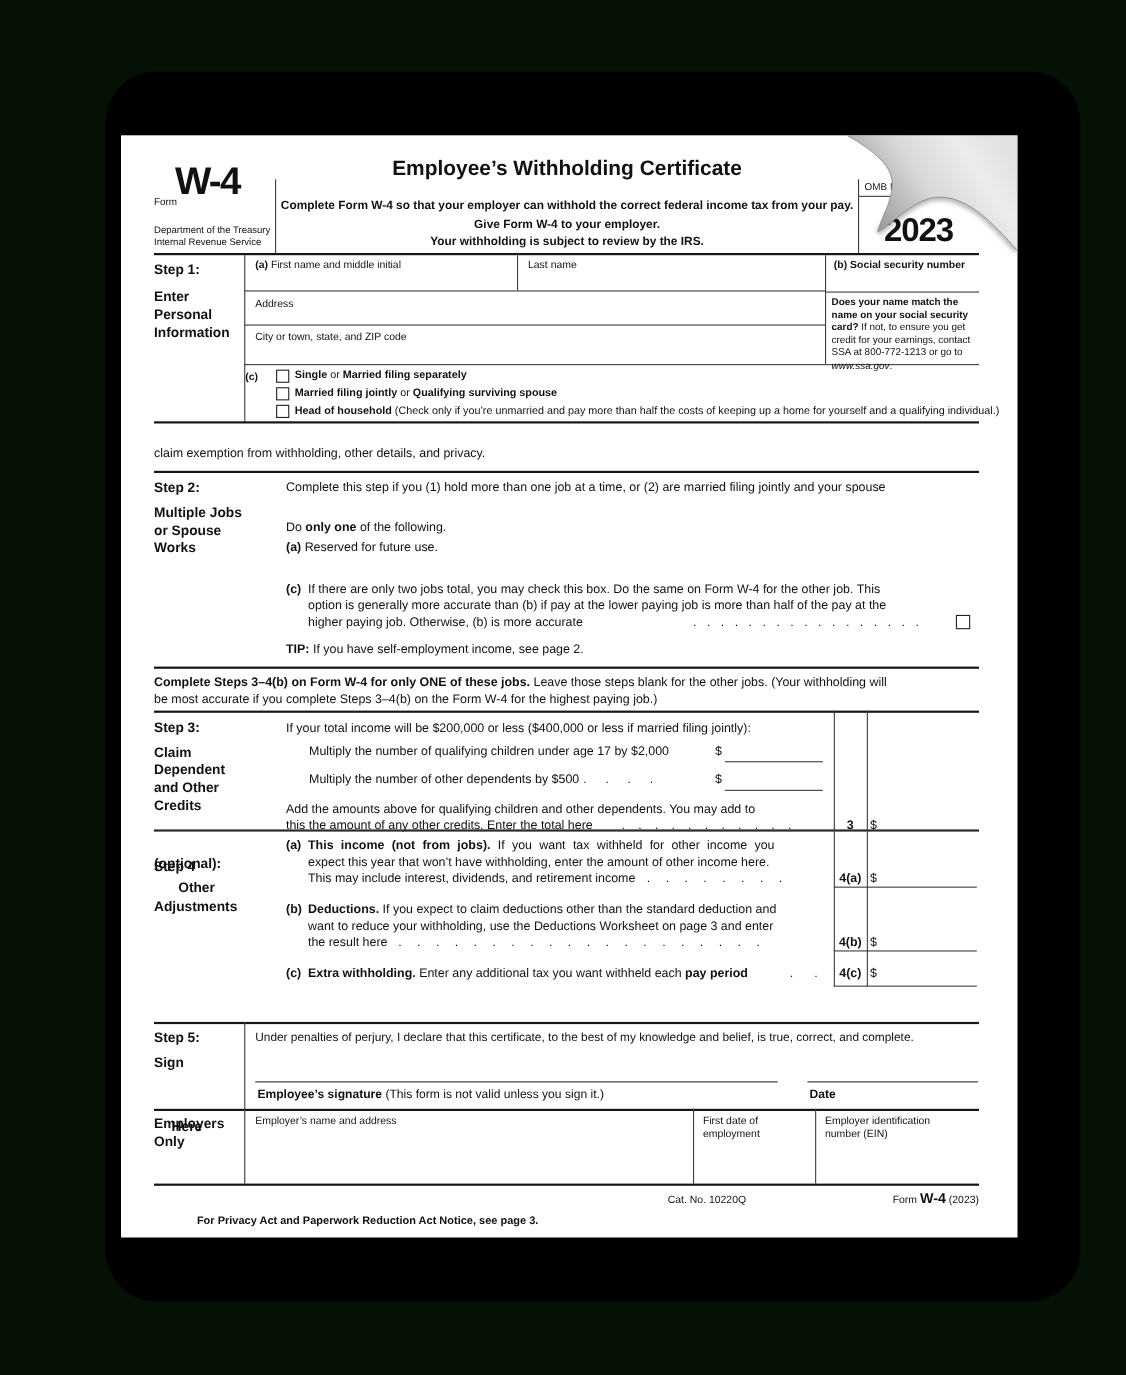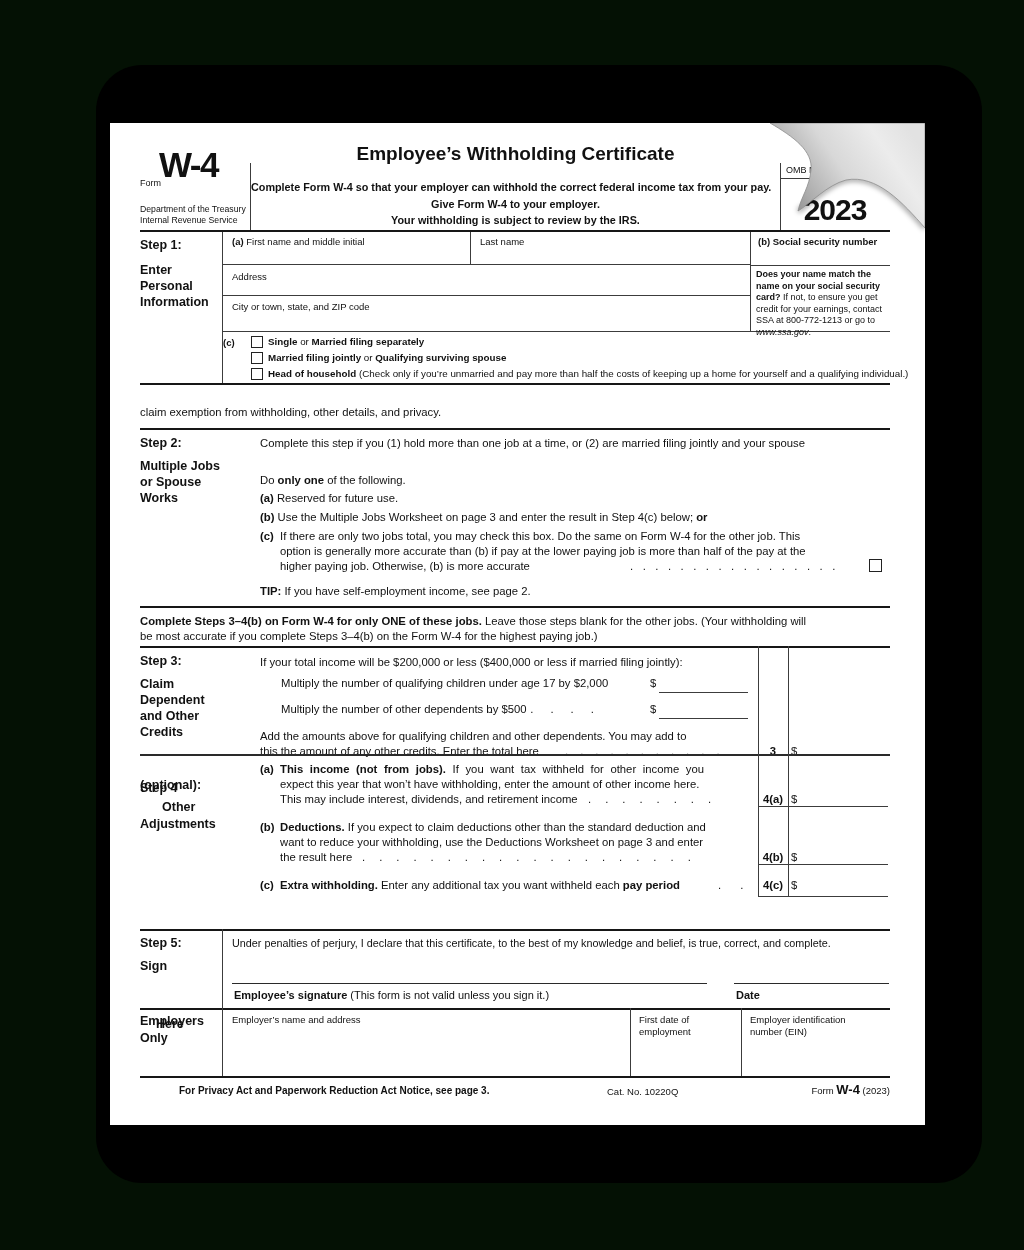"Complete Form W-4 so that" div.a { text-align: none -> center }
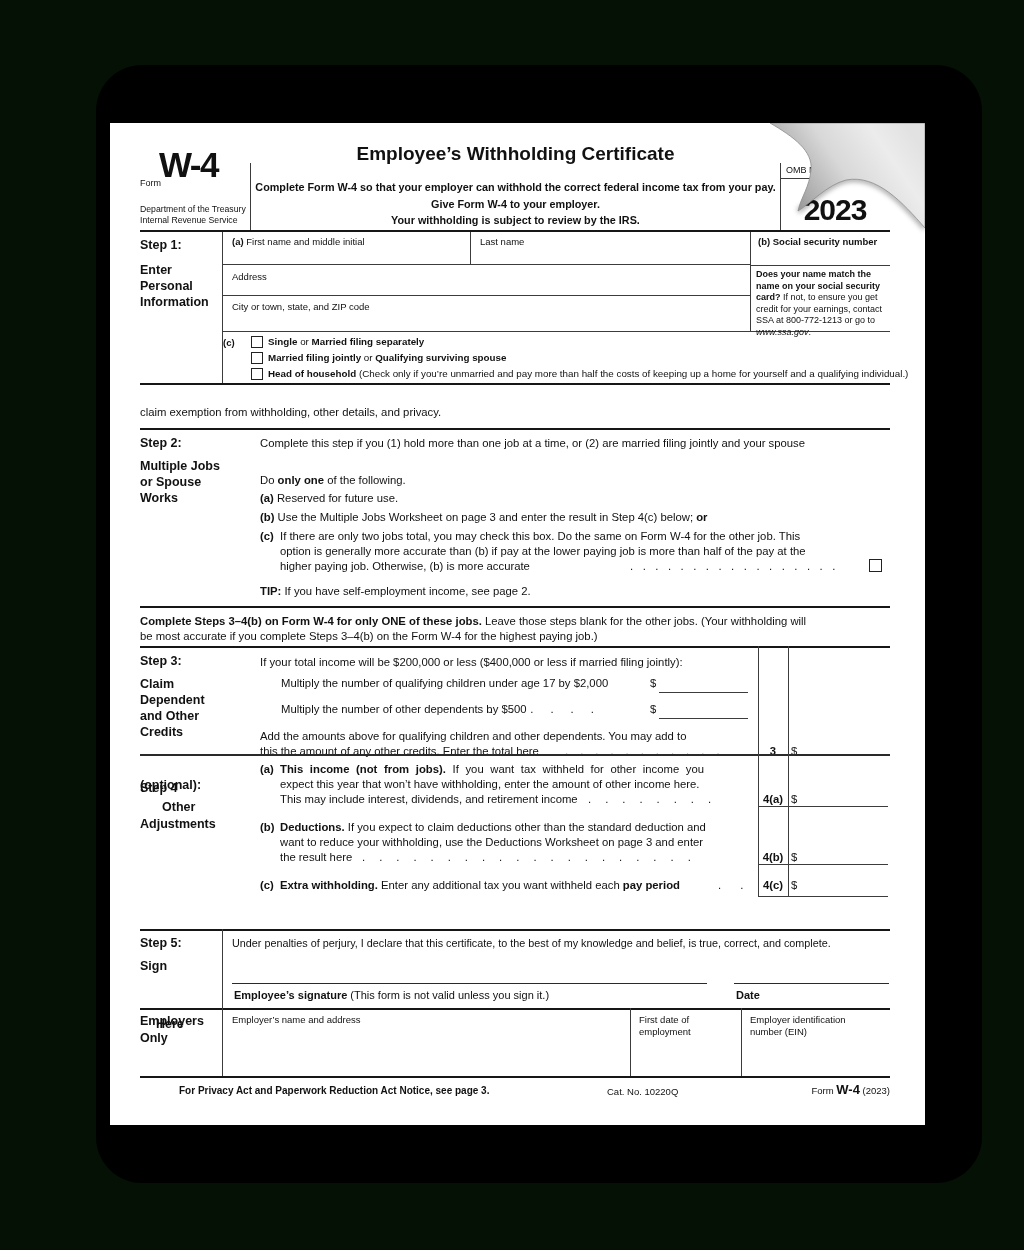"(b) Use the Multiple Jobs" div.a { html: <div><span>(b)</span><span> Use the Multiple Jobs Worksheet on page 3 and enter the result in Step 4(c) below; </span><span>or</span></div> -> none }
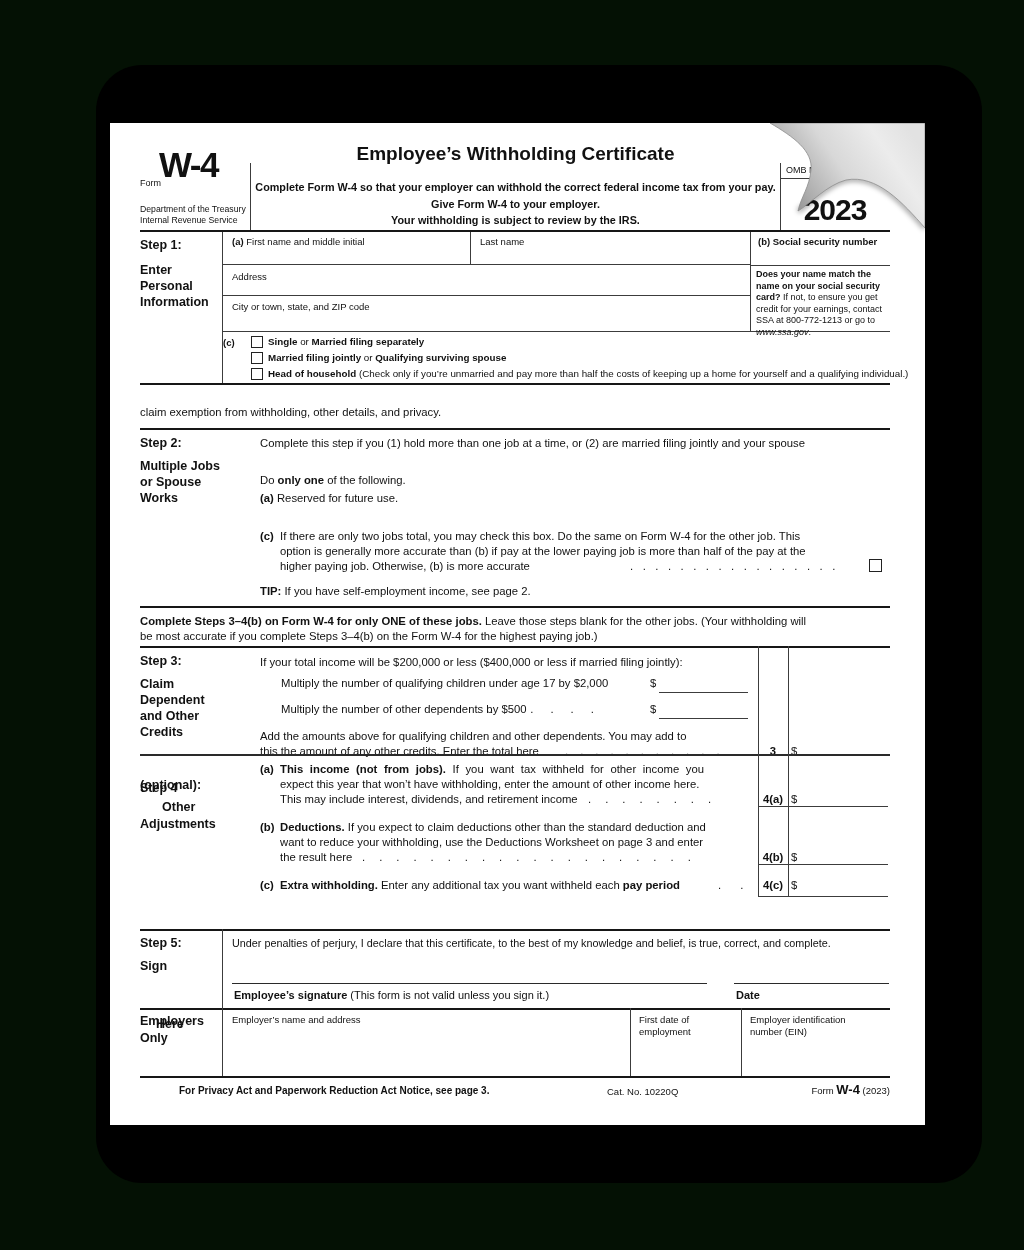"For Privacy Act and Paperwork" div.a { top: 962px -> 982px }
